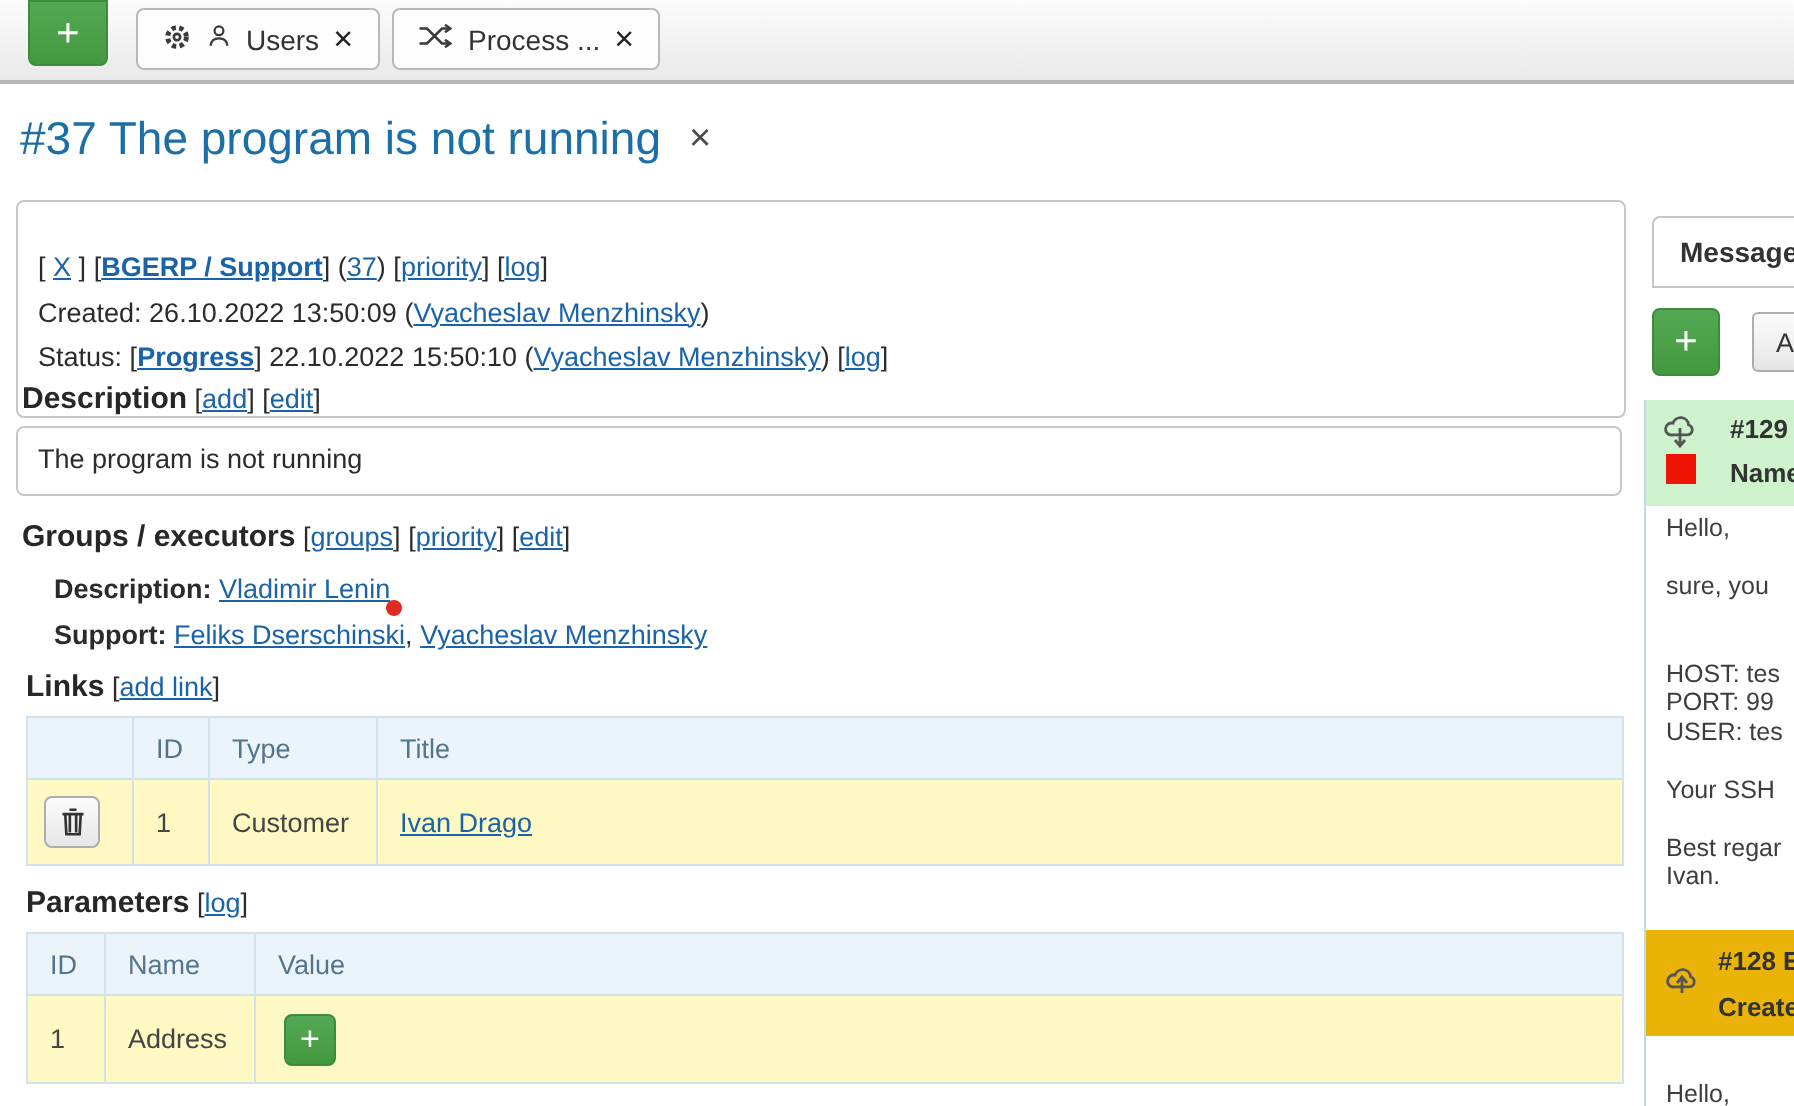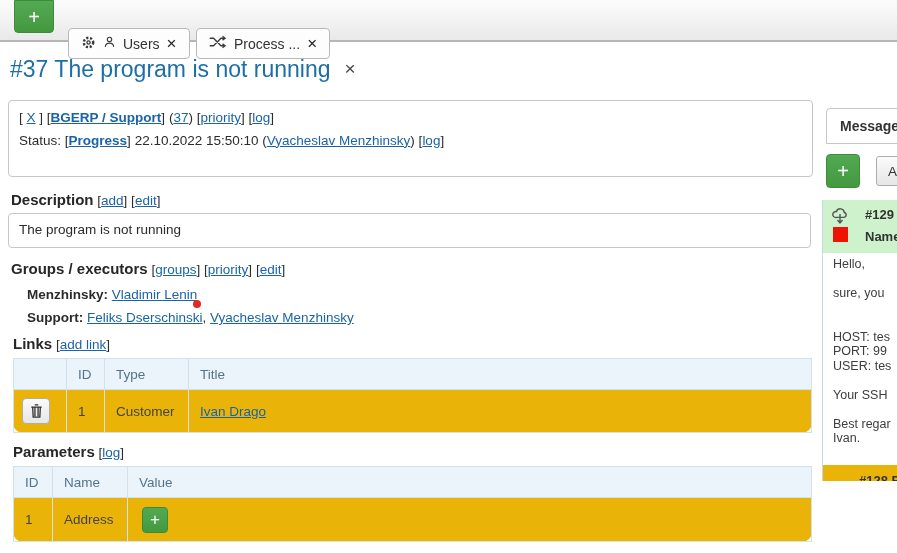"Users" .tab { margin-top: 24px -> none }
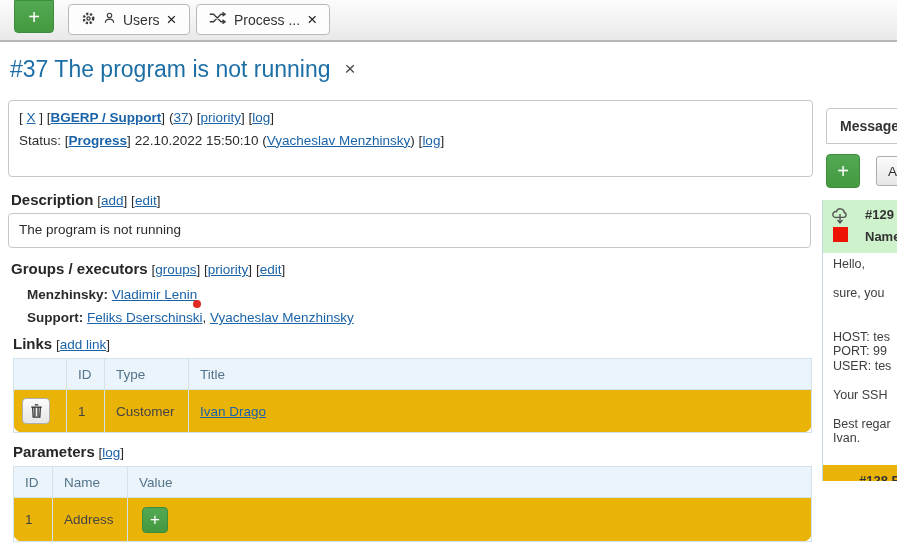"X BGERP / Support 37" .info-box { padding: 6px 10px -> 22px 10px }
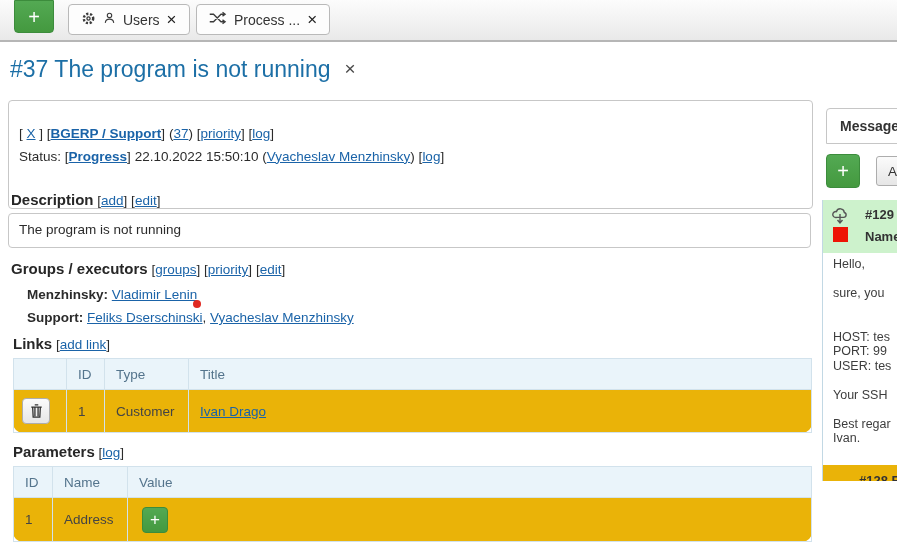"Created: 26.10.2022 13:50:09 Vyacheslav" div { html: none -> <div> <span>Created:</span> <span>26.10.2022 13:50:09</span> <span><a>Vyacheslav Menzhinsky</a></span> </div> }
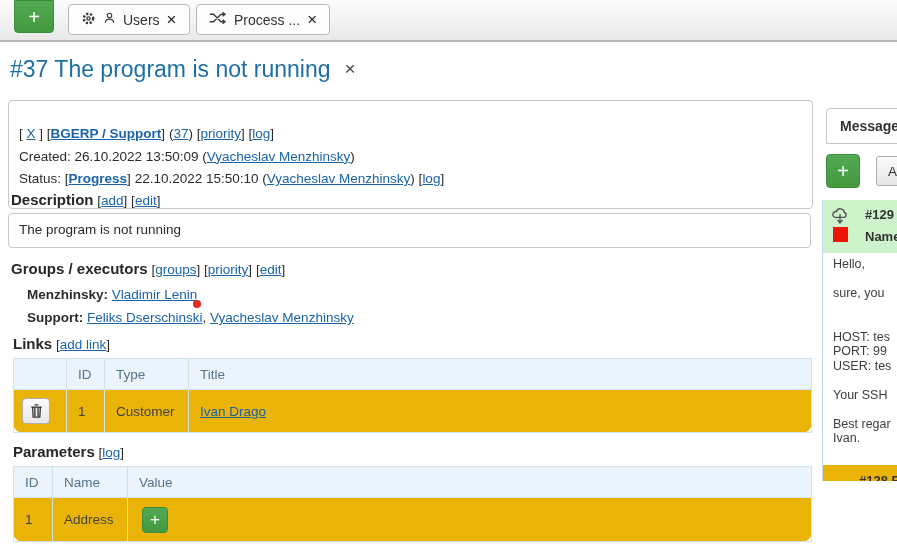"#129" .msg-list { height: 281px -> 353px }
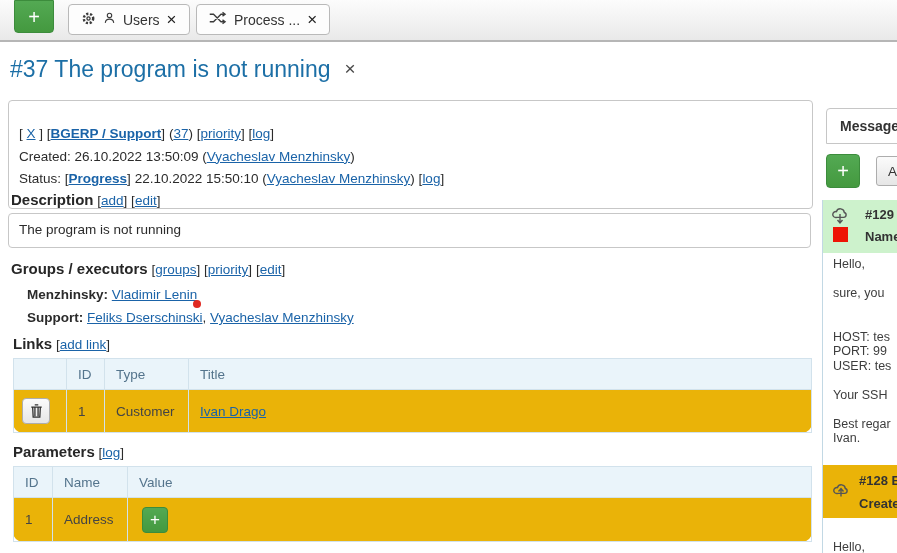"Menzhinsky:" span.b { text: Menzhinsky -> Description }
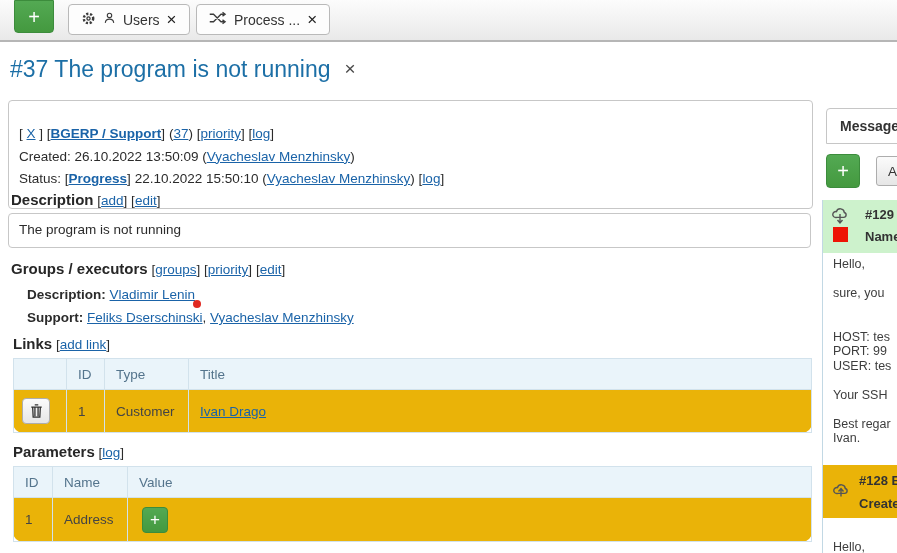"ID" .tblwrap { background: #eab308 -> #fef9c3; border-radius: 10px -> none }
